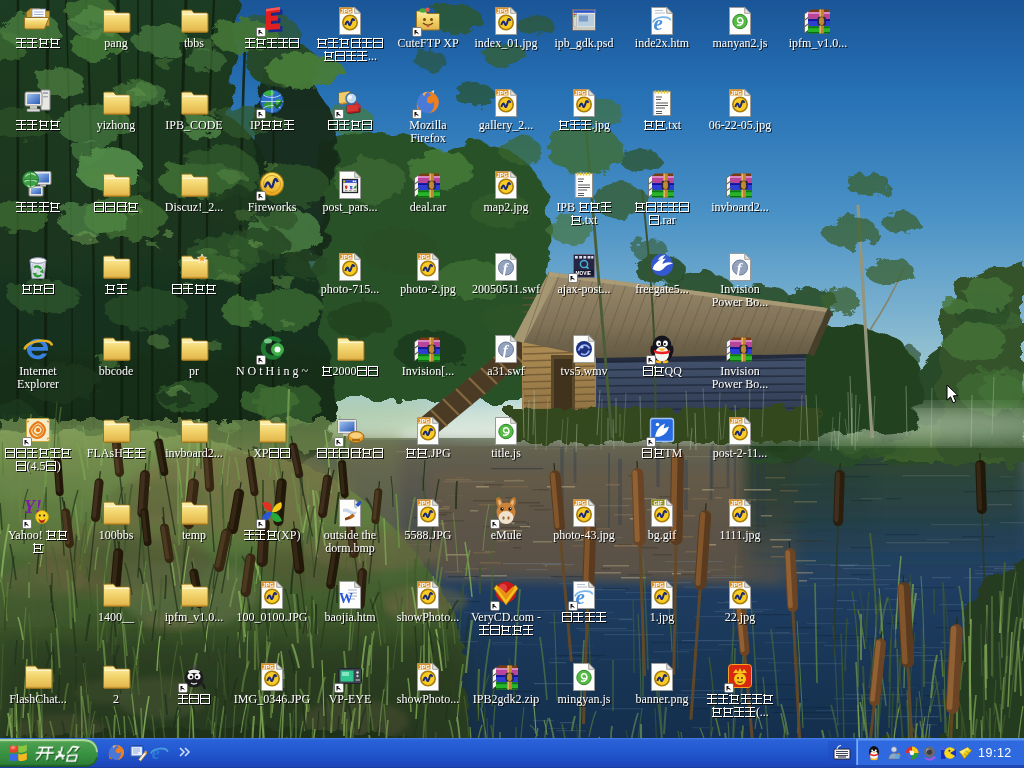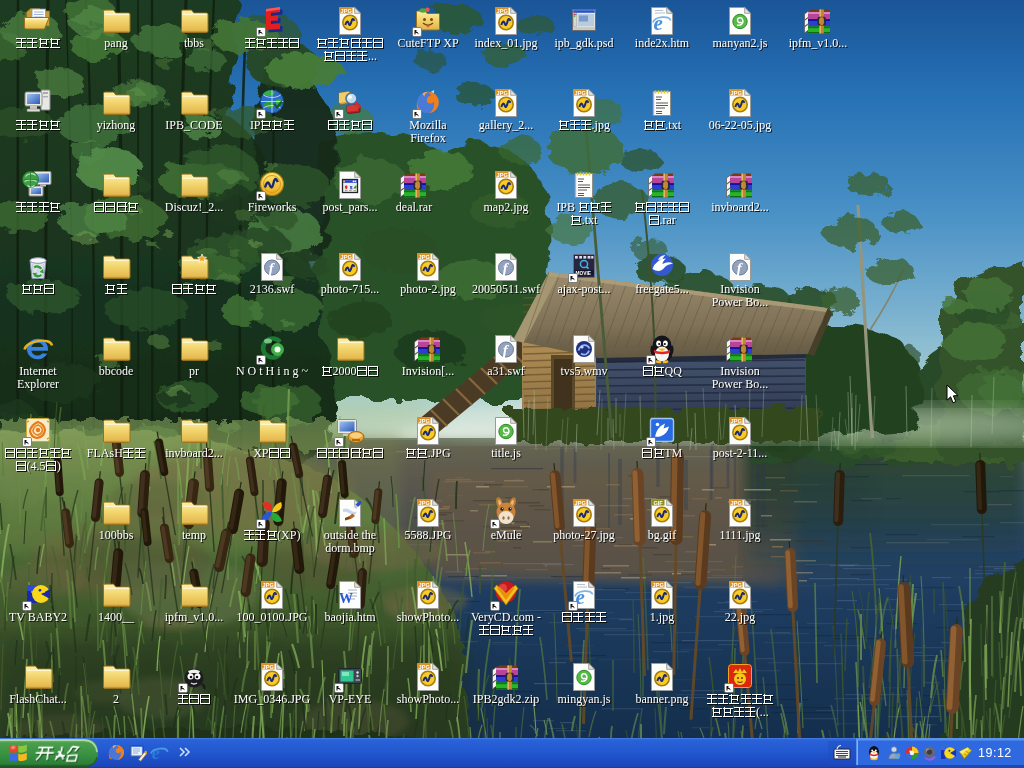"deal.rar" div.it { left: 375px -> 389px }
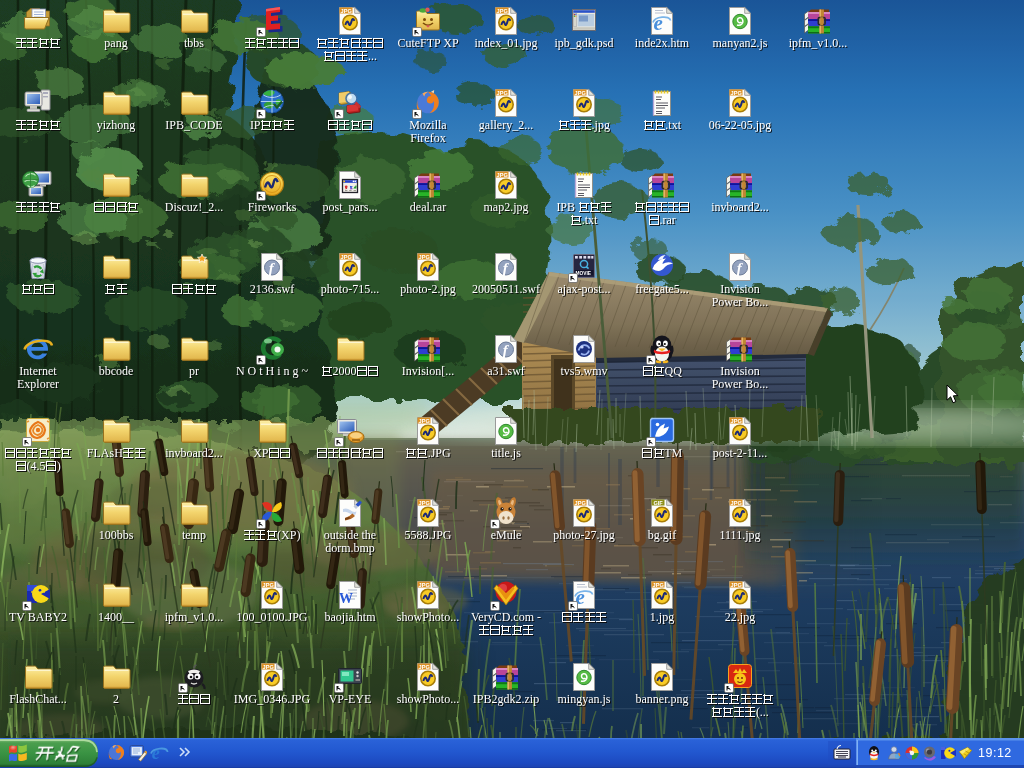"2136.swf" div.it { html: <div> <svg> <use></use> </svg> <div>2136.swf</div> </div> -> none }
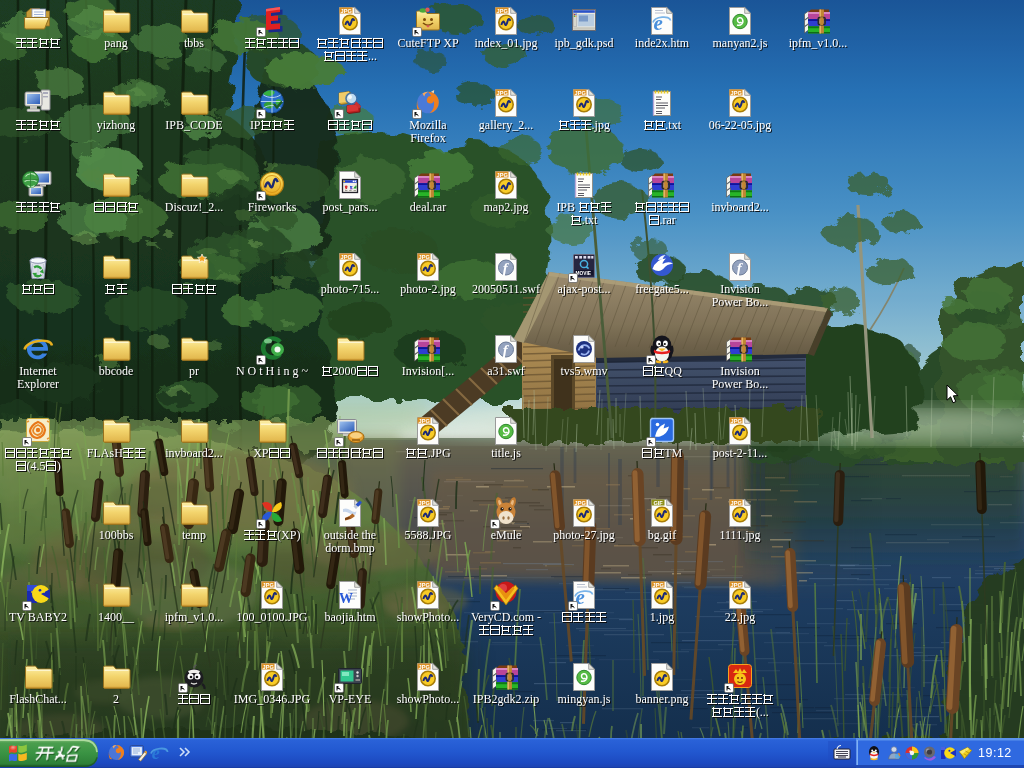"Yahoo!" div.it { html: none -> <div> <svg> <use></use> </svg> <svg> <use></use> </svg> <div>Yahoo! <i></i><i></i><br><i></i></div> </div> }
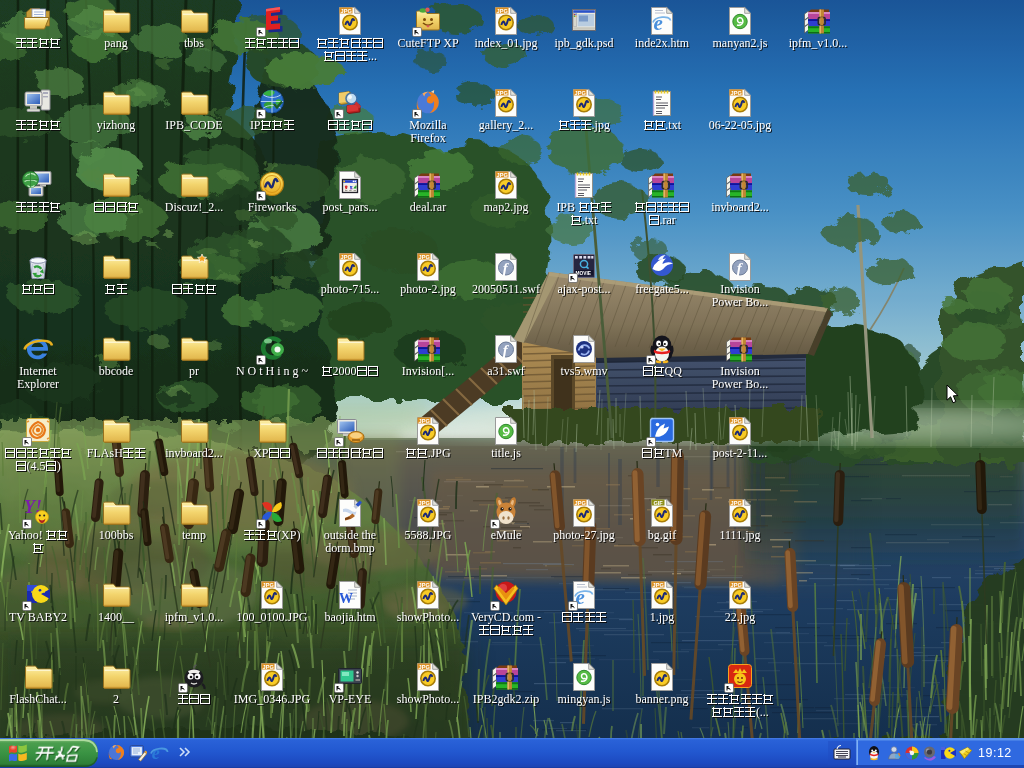"photo-27.jpg" div.lb { text: photo-27.jpg -> photo-43.jpg }
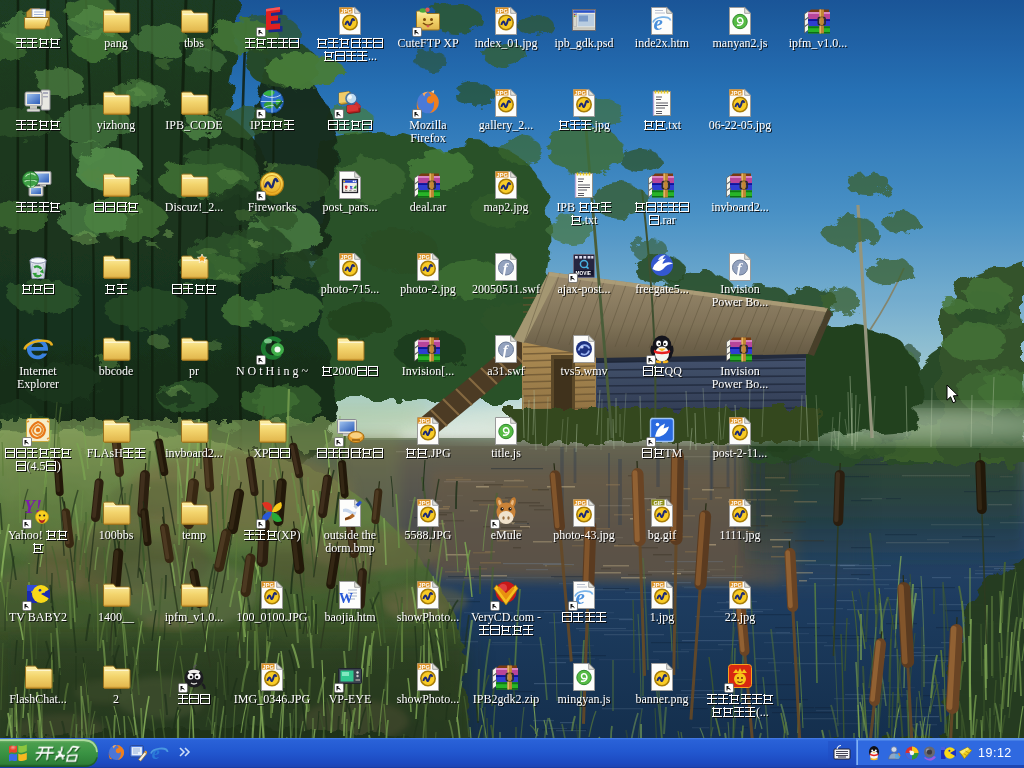"TV BABY2" div.it { html: <div> <svg> <use></use> </svg> <svg> <use></use> </svg> <div>TV BABY2</div> </div> -> none }
